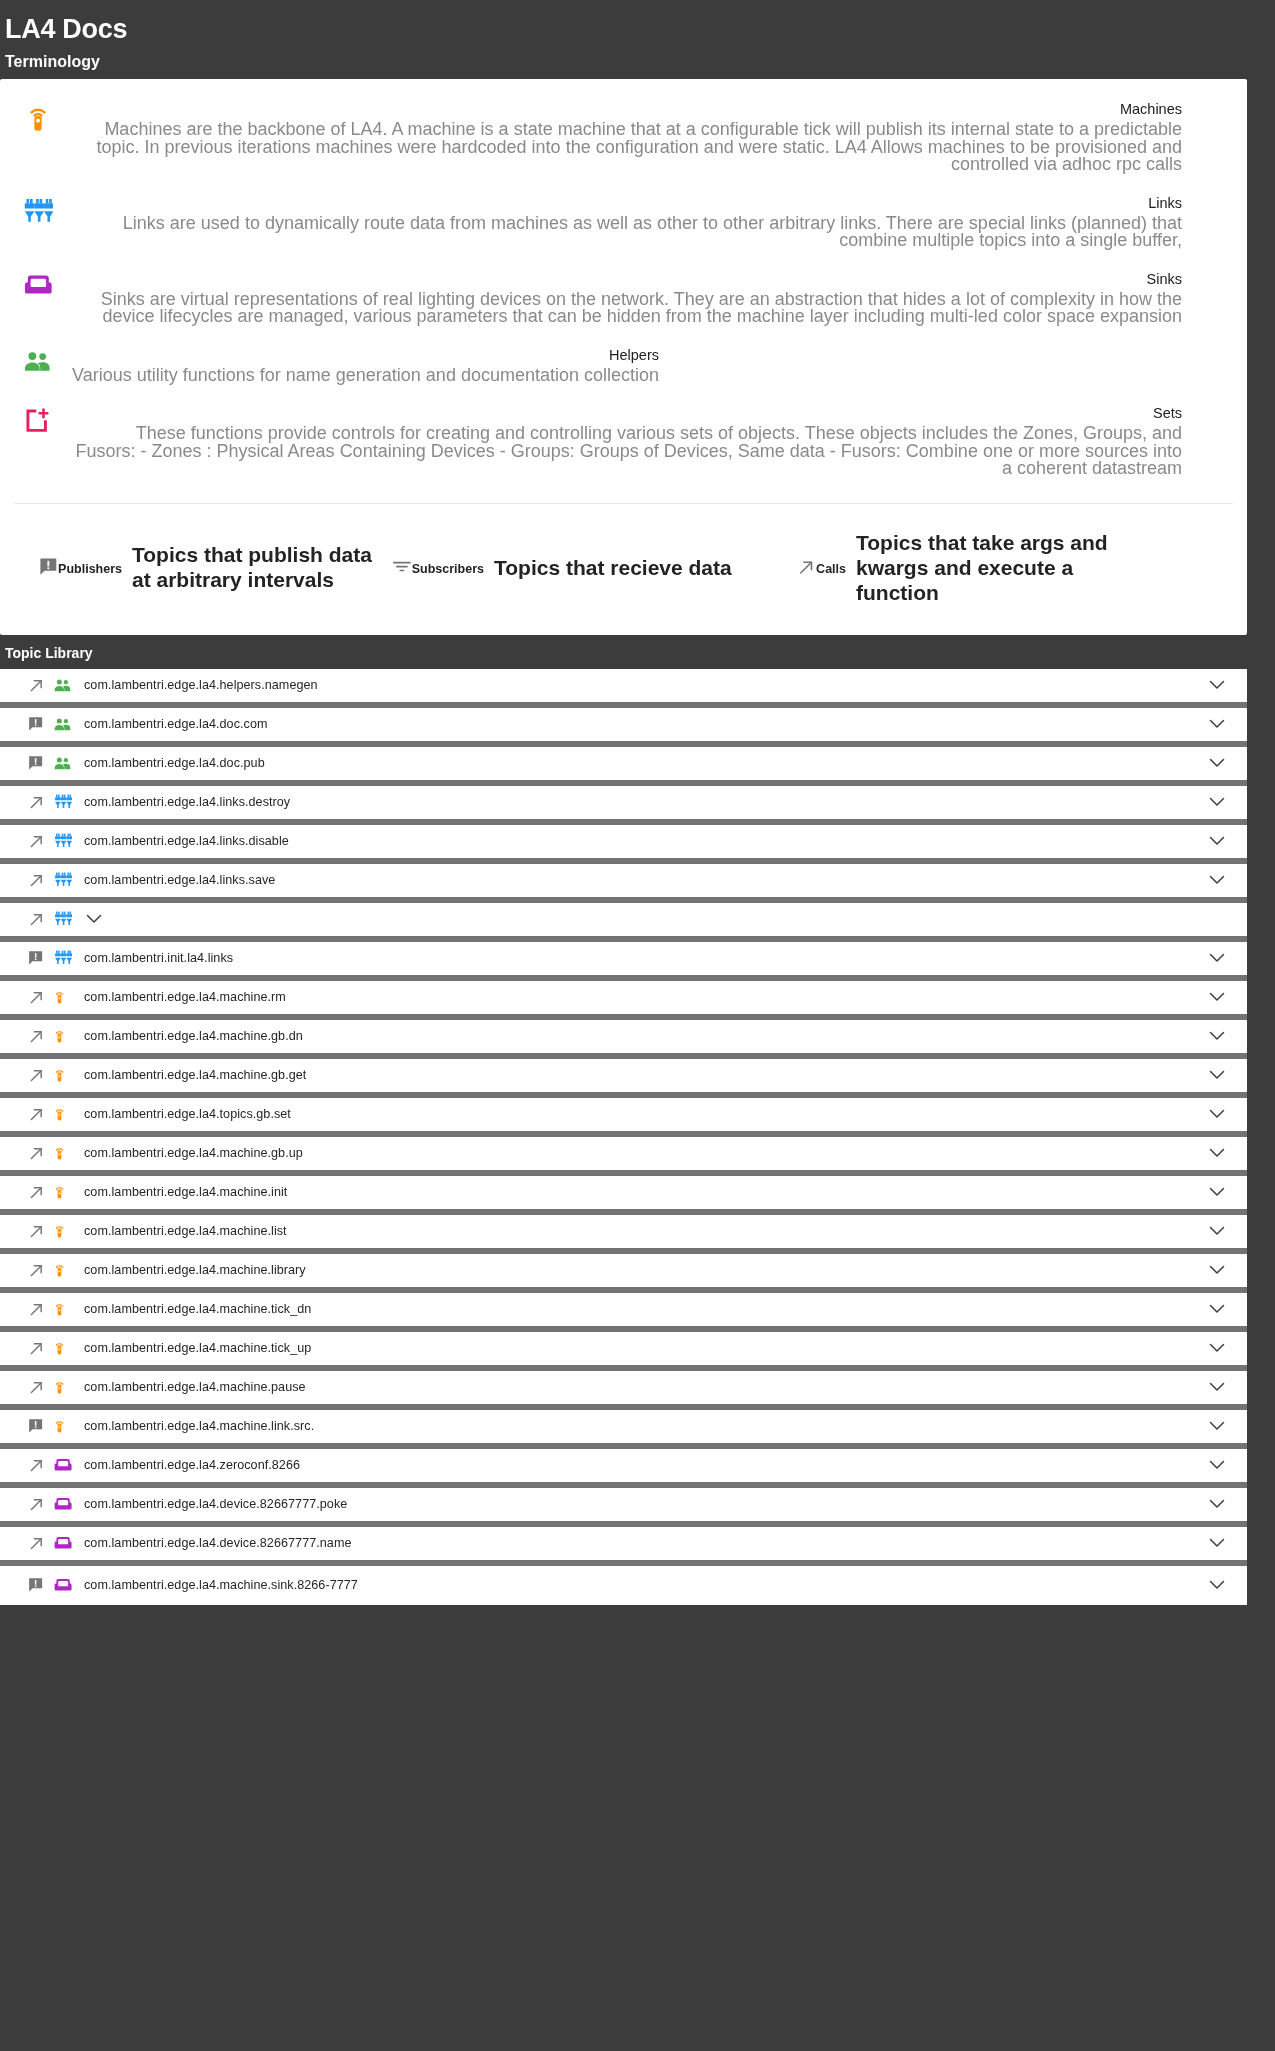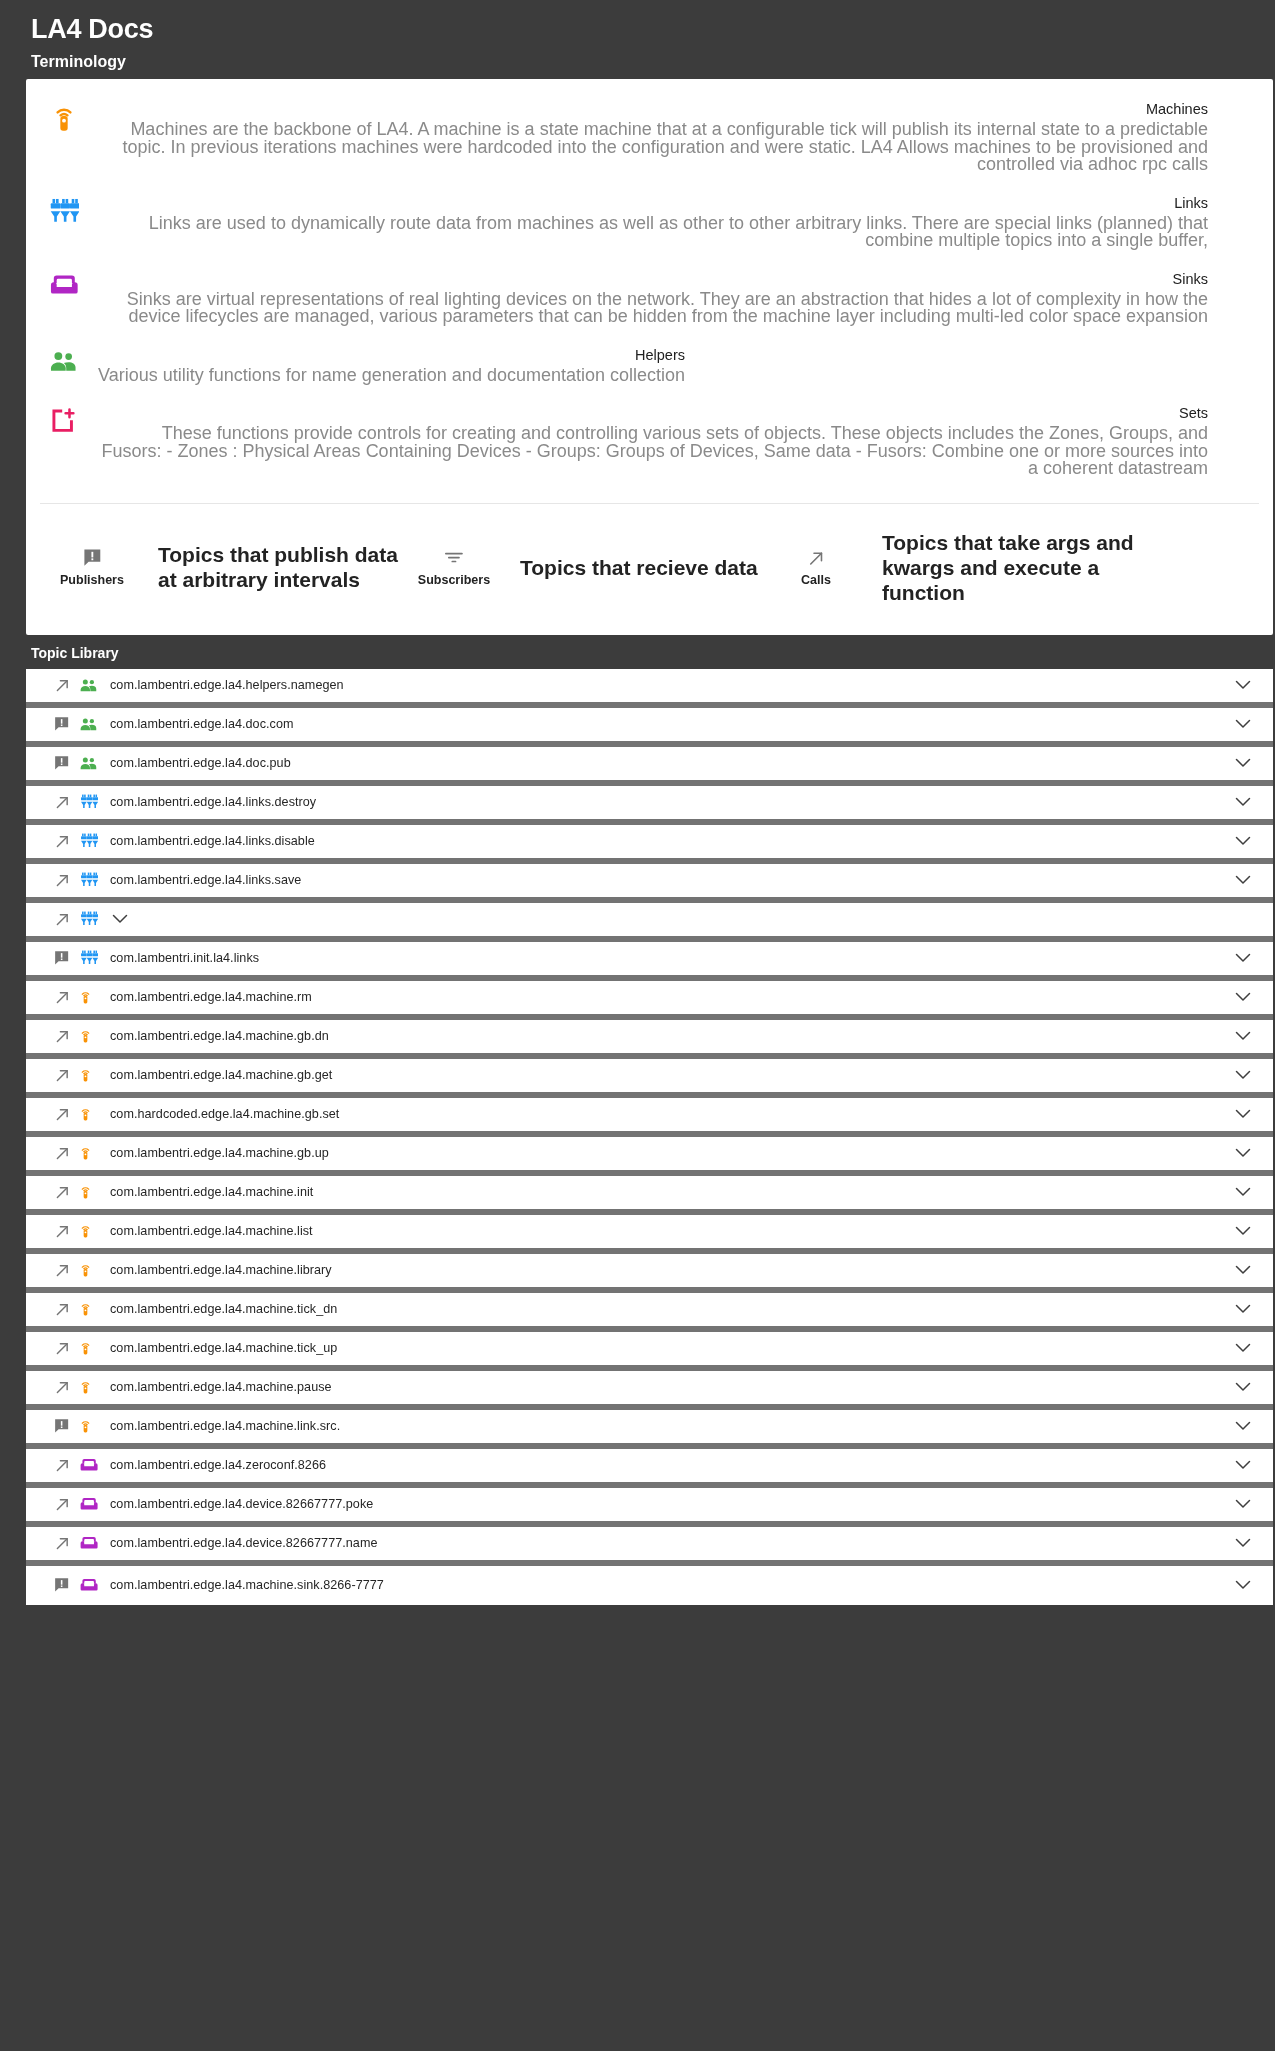"LA4 Docs" .page { padding: 0 26px -> 0 0 }
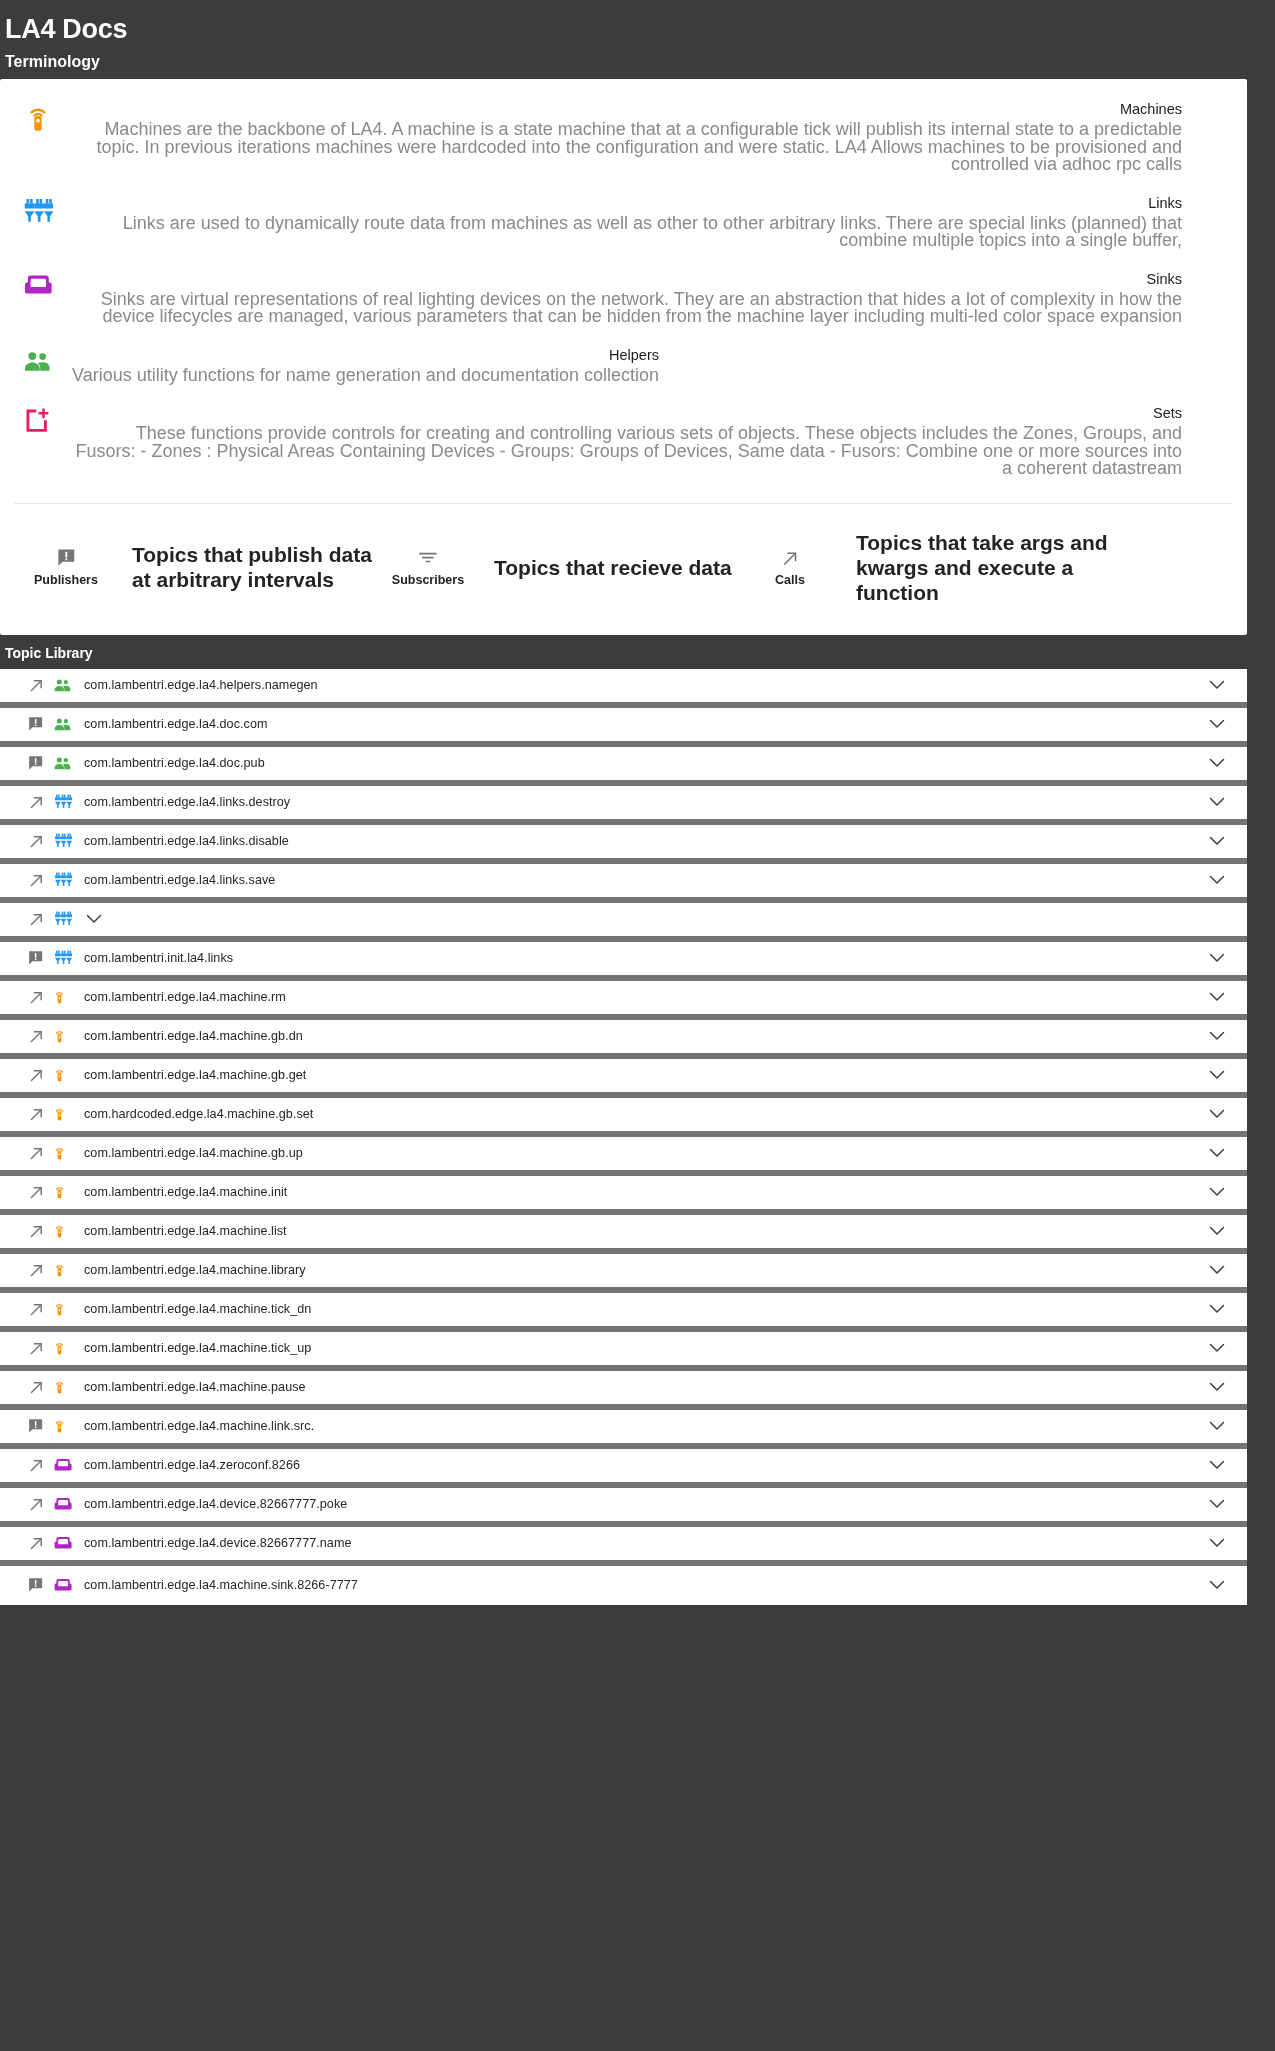"Publishers" .legend-key { flex-direction: column -> row }
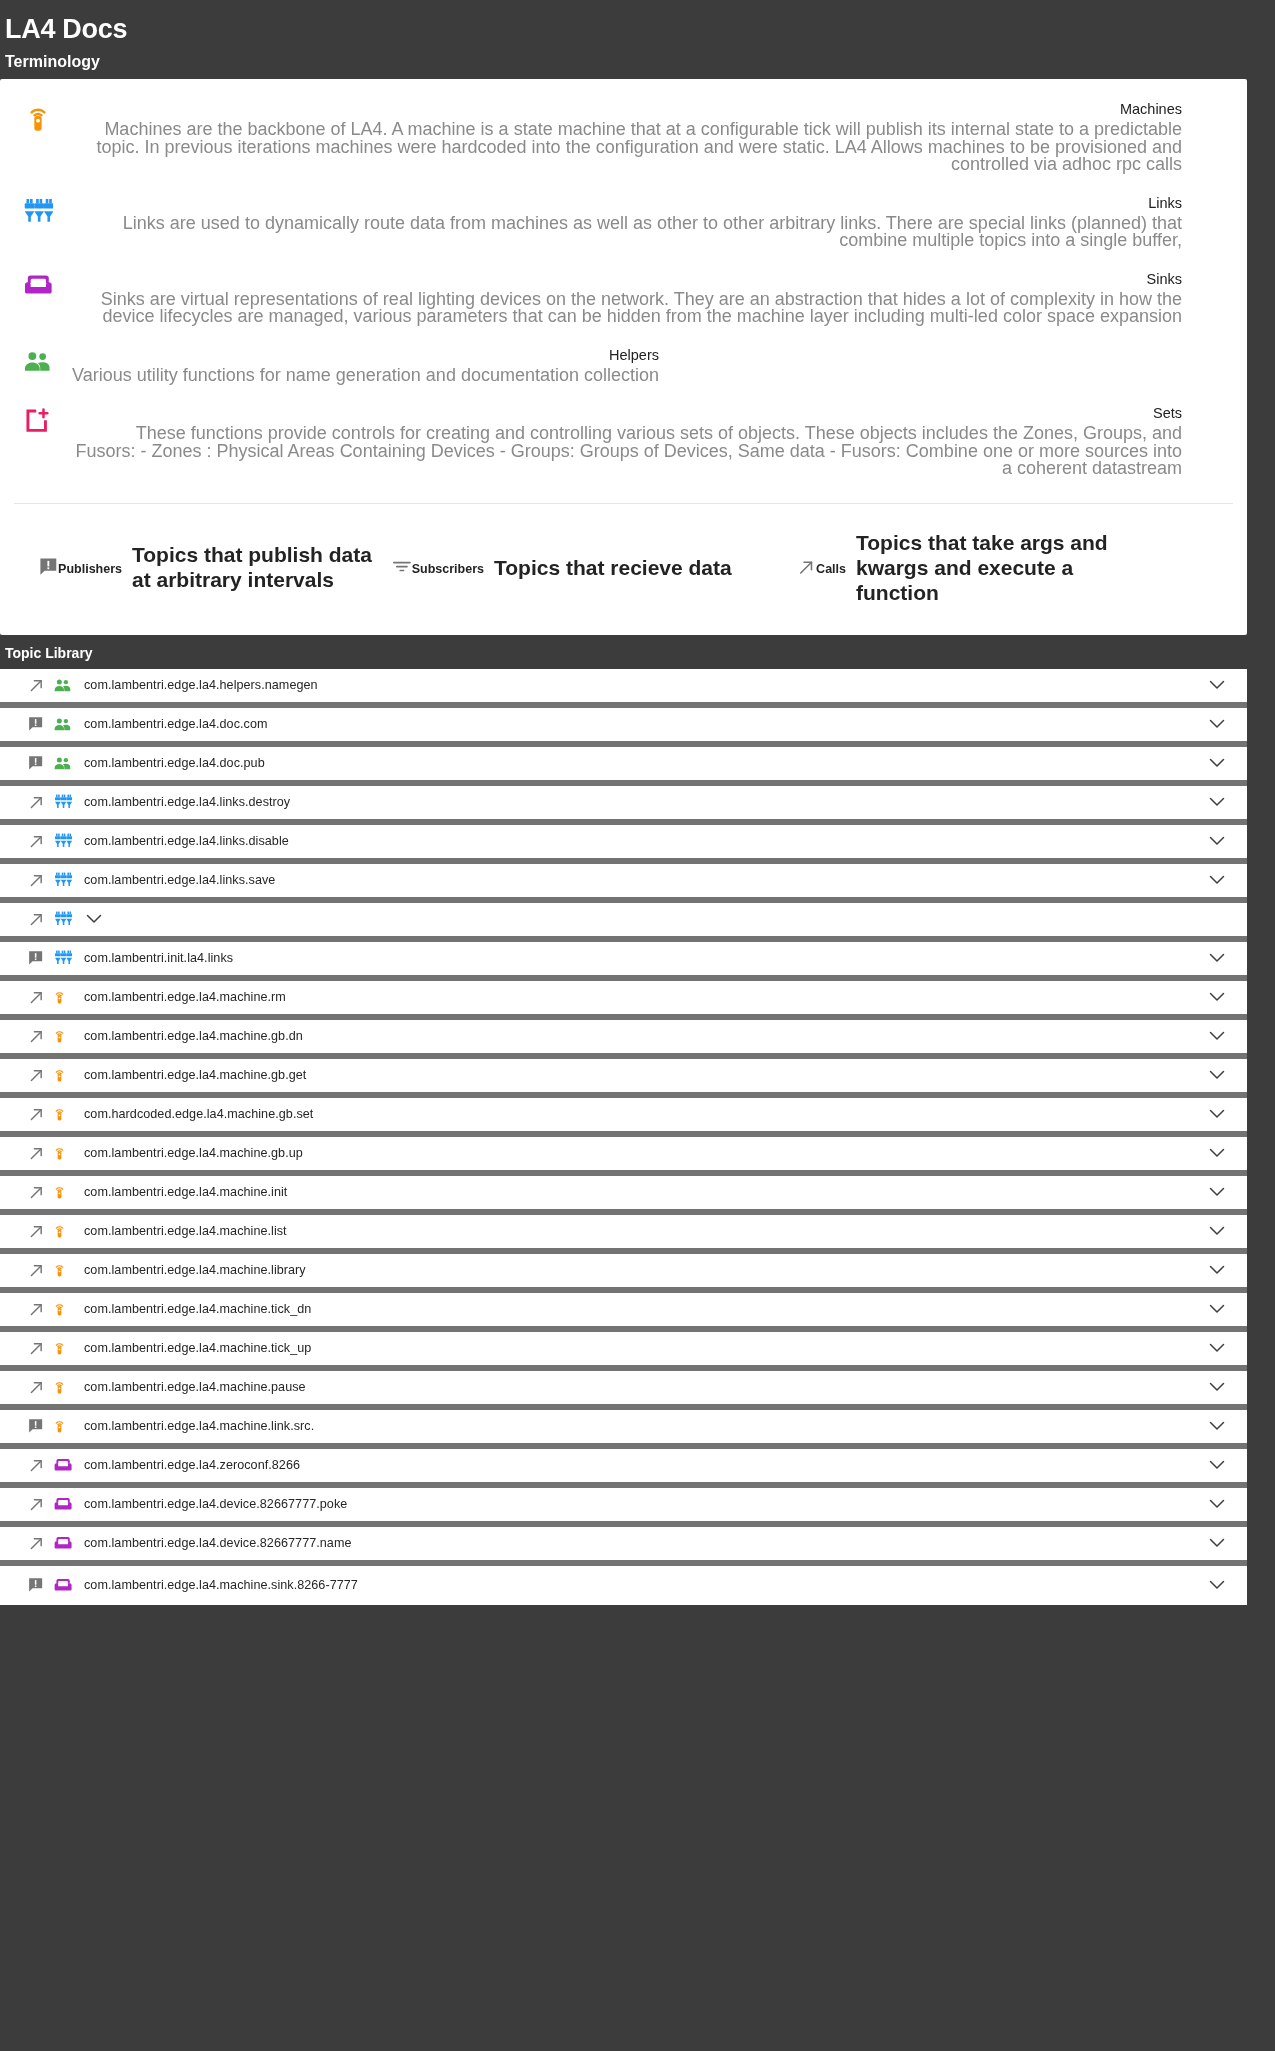"com.hardcoded.edge.la4.machine.gb.set" span.t-name { text: com.hardcoded.edge.la4.machine.gb.set -> com.lambentri.edge.la4.topics.gb.set }
